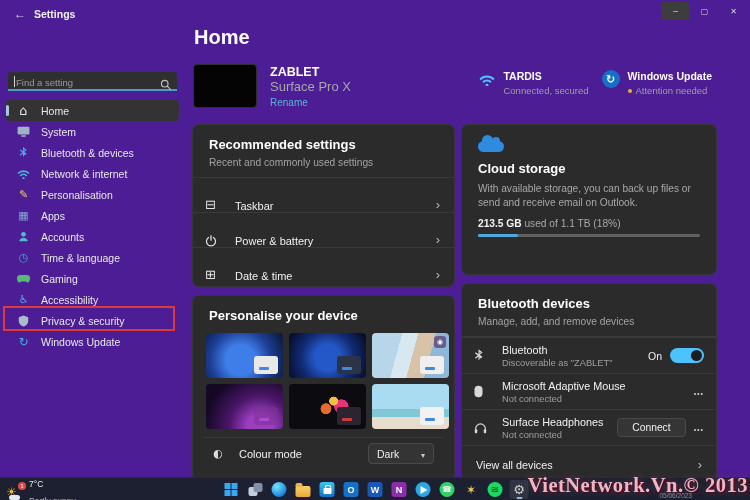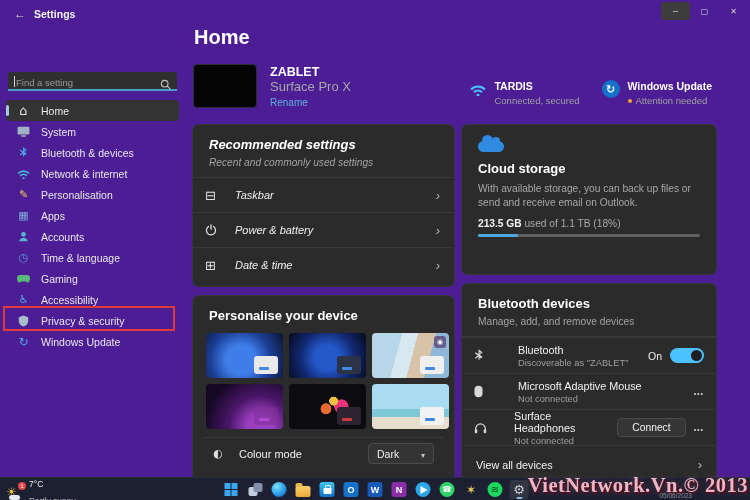"TARDIS" .hdr-right { gap: 22px -> 13px; top: 18px -> 8px }
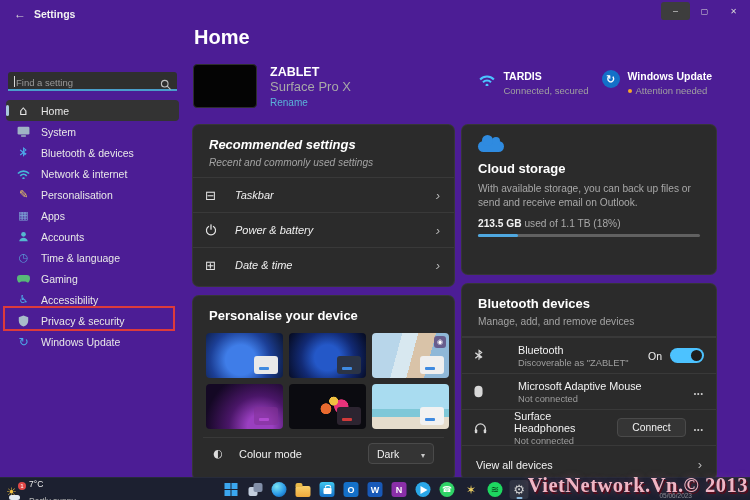"Recommended settings" .card-reco { font-style: italic -> none }
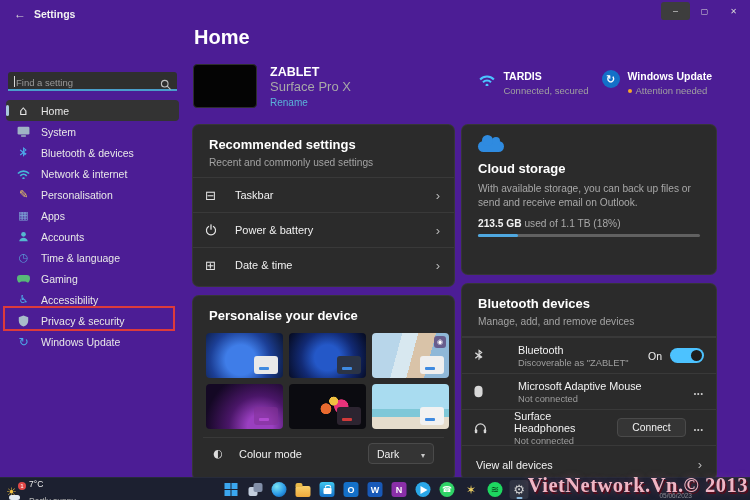"Taskbar" .reco-row { align-items: center -> flex-end }
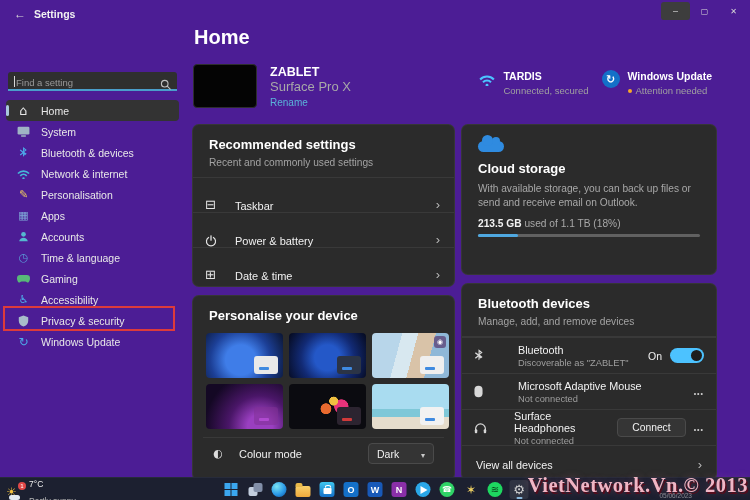"Bluetooth" .bt-row { gap: 16px -> none }
